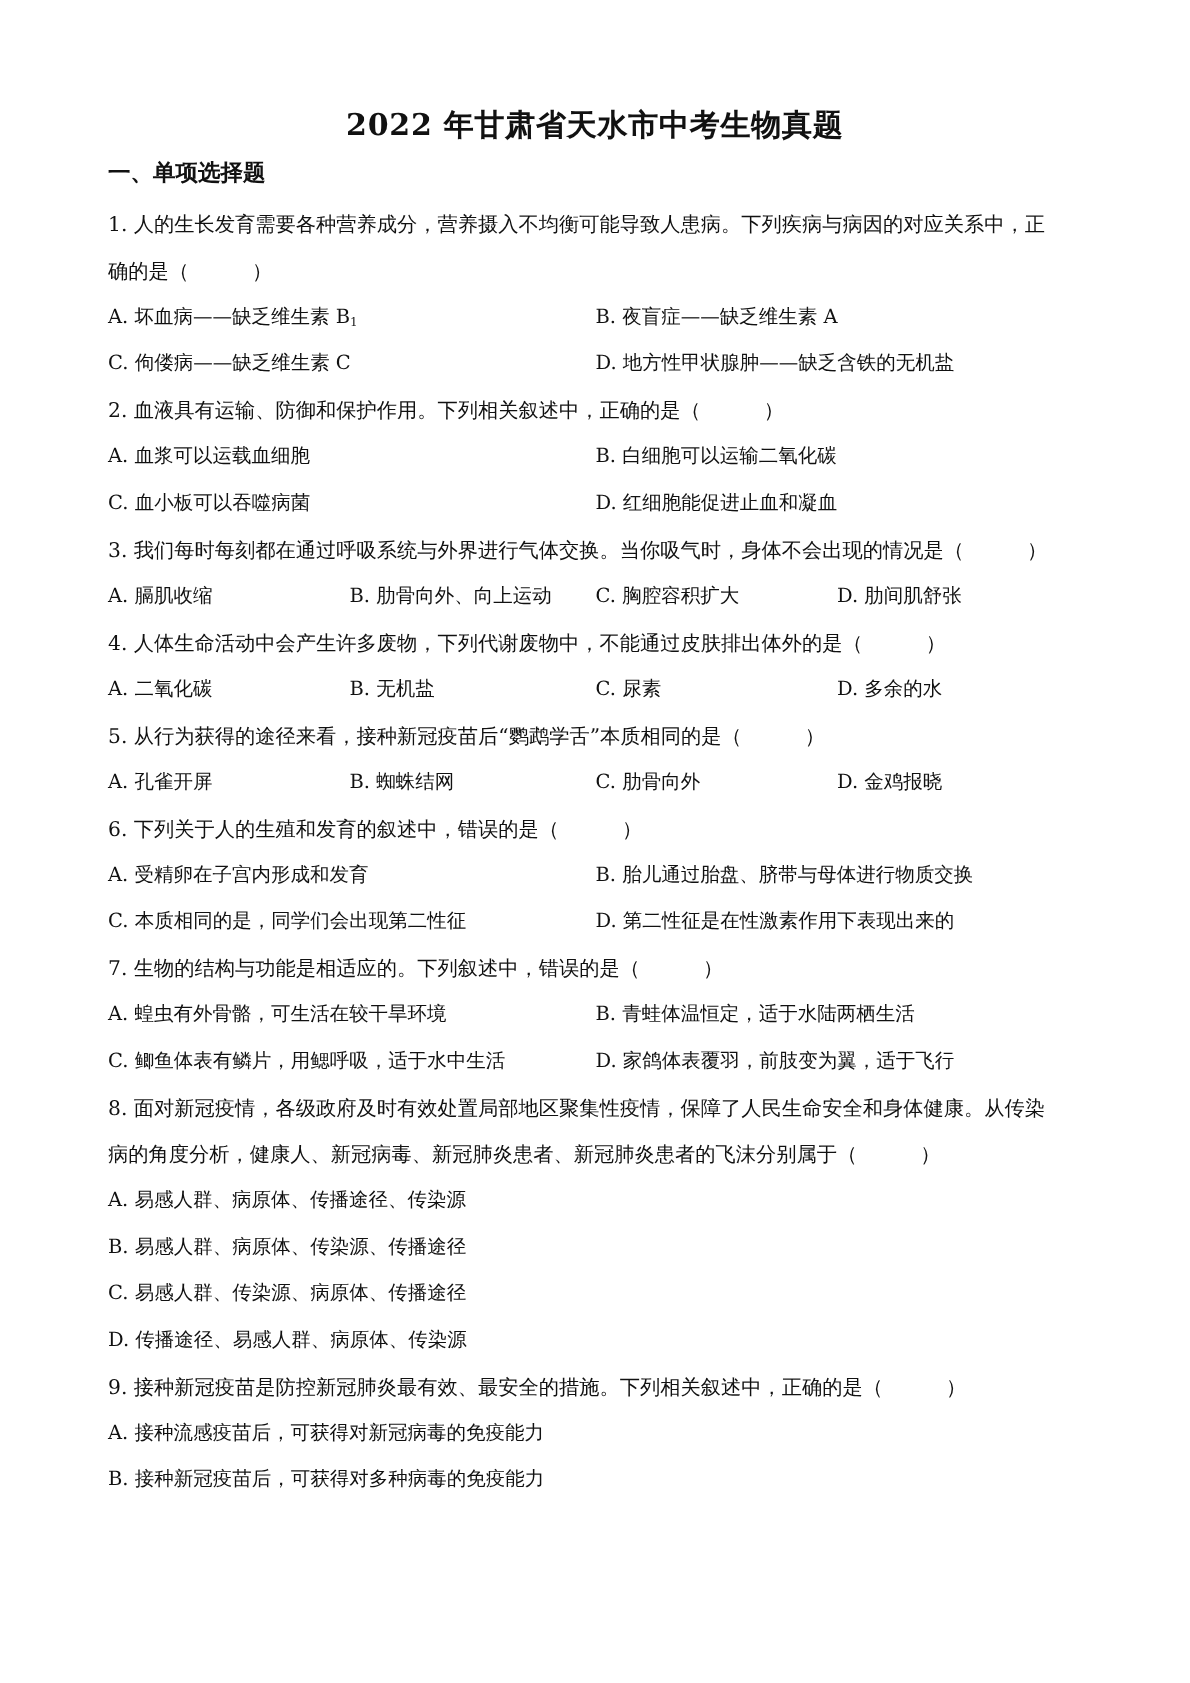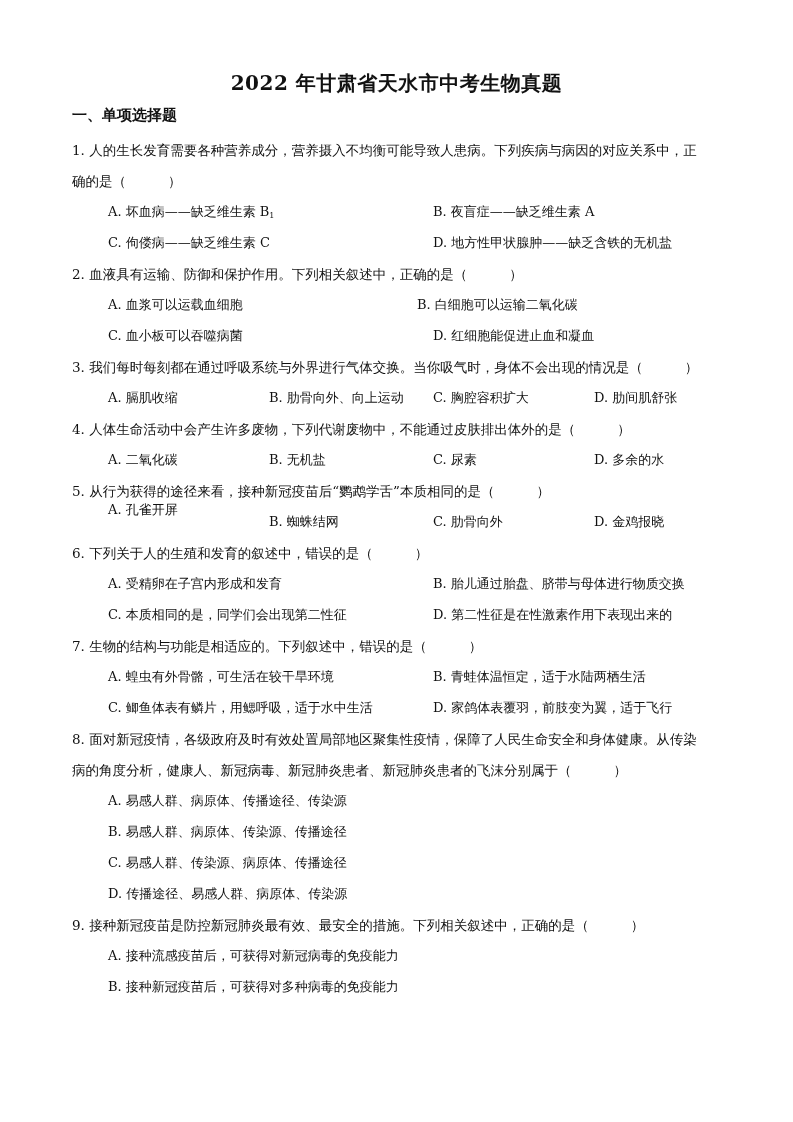"A. 坏血病——缺乏维生素 B1" .opt { margin-left: 36px -> none }
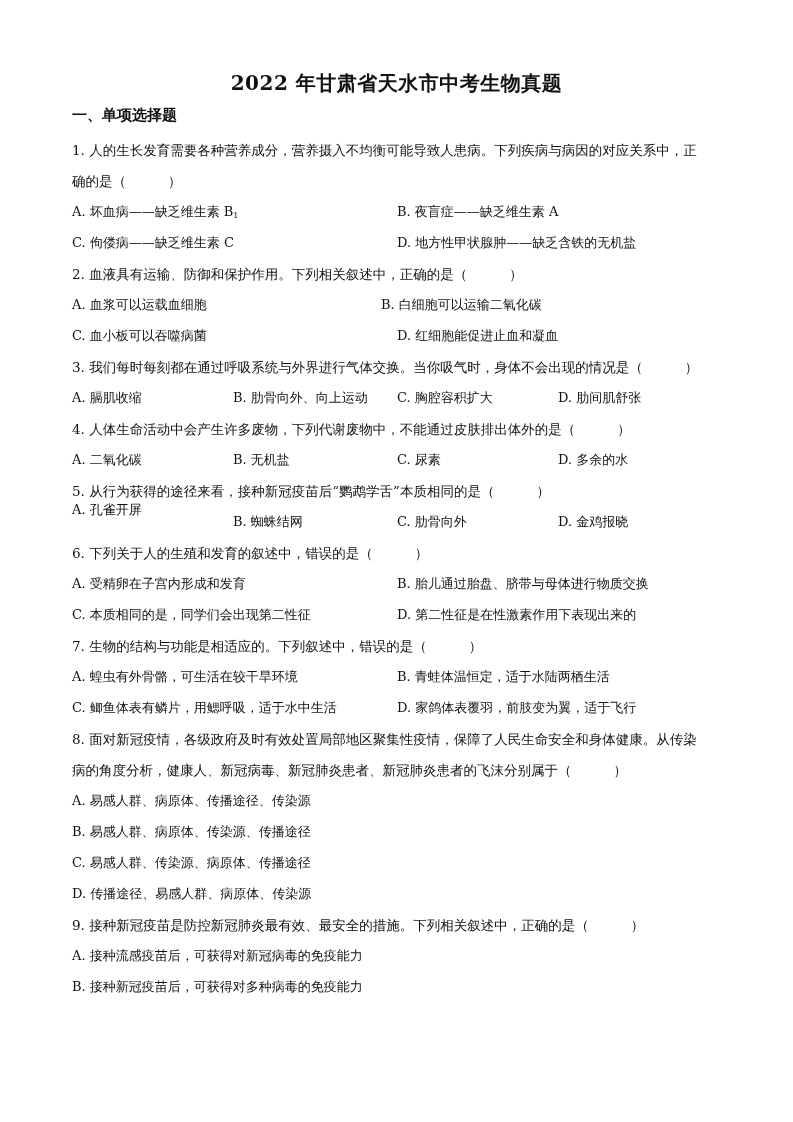"B. 白细胞可以运输二氧化碳" div.opt { left: 381px -> 397px }
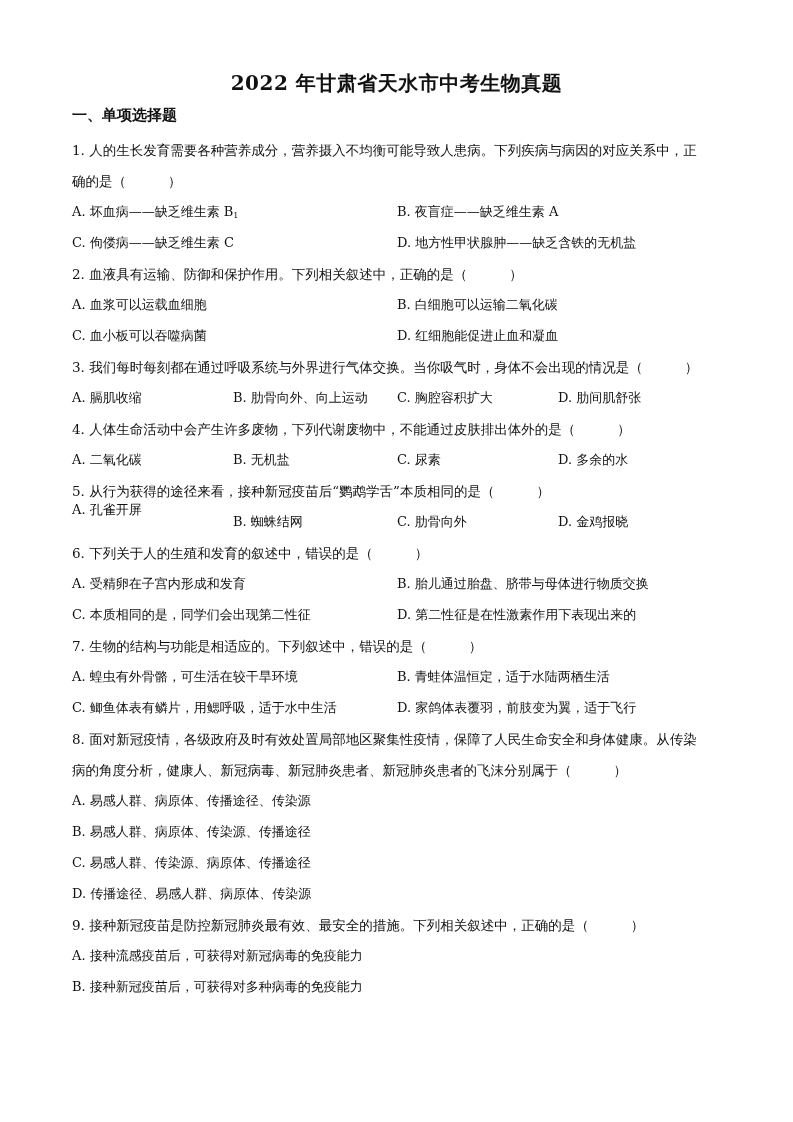"A. 孔雀开屏" div.opt { top: 500px -> 512px }
